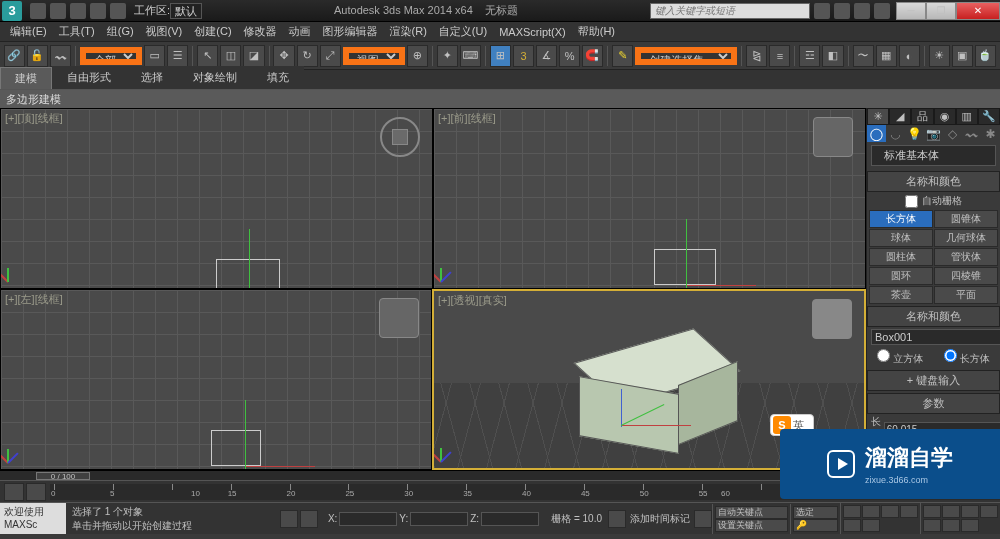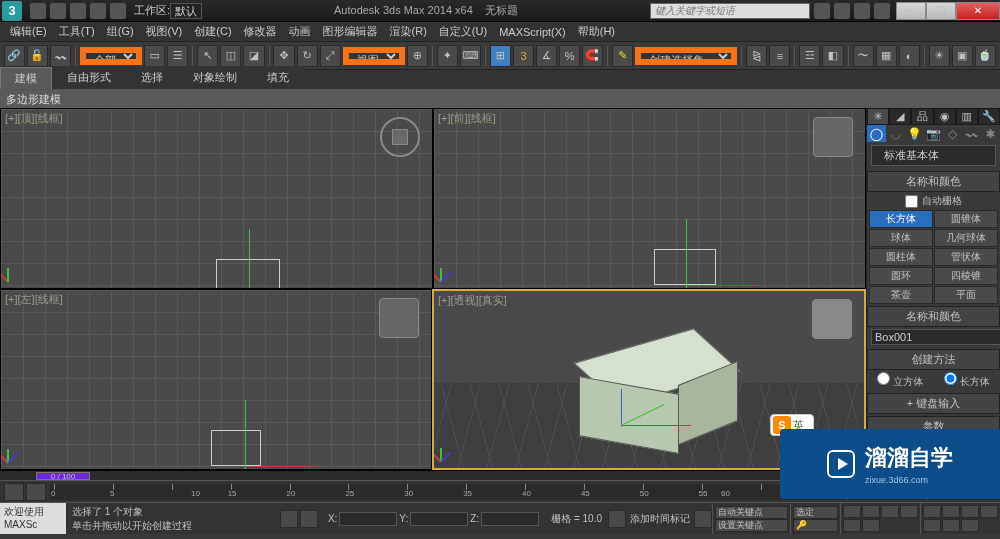"创建方法" div.rollout-hdr { html: <div>创建方法</div> -> none }
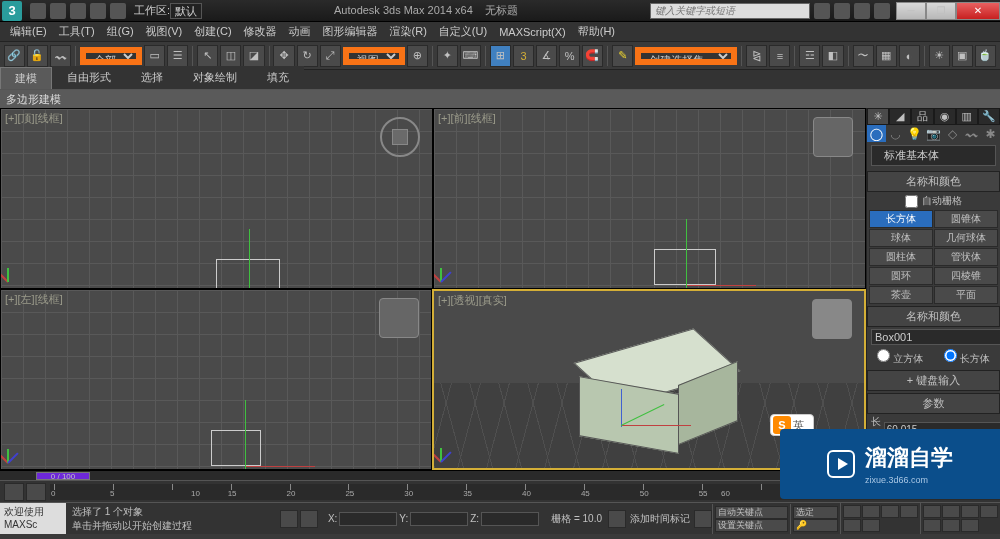"0 / 100" .time-scrub .handle { background: #6d28d9 -> #404040 }
